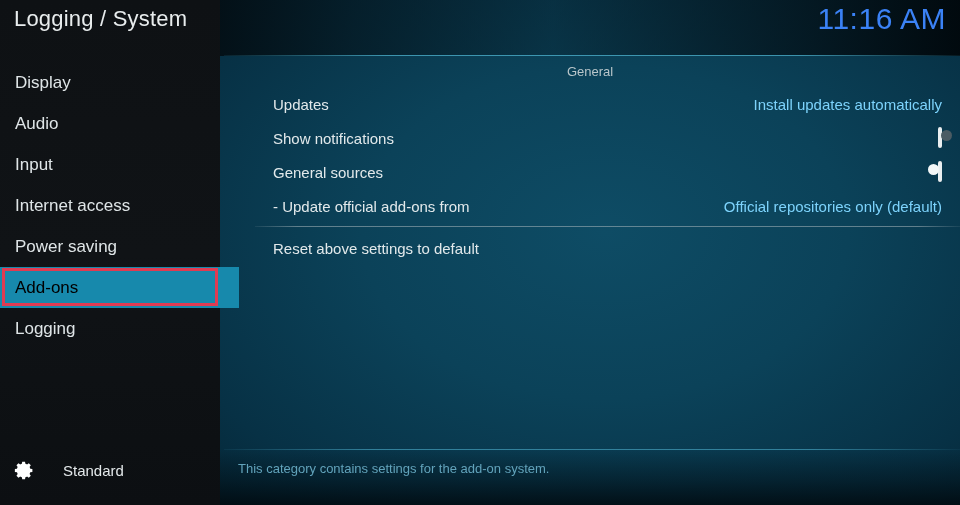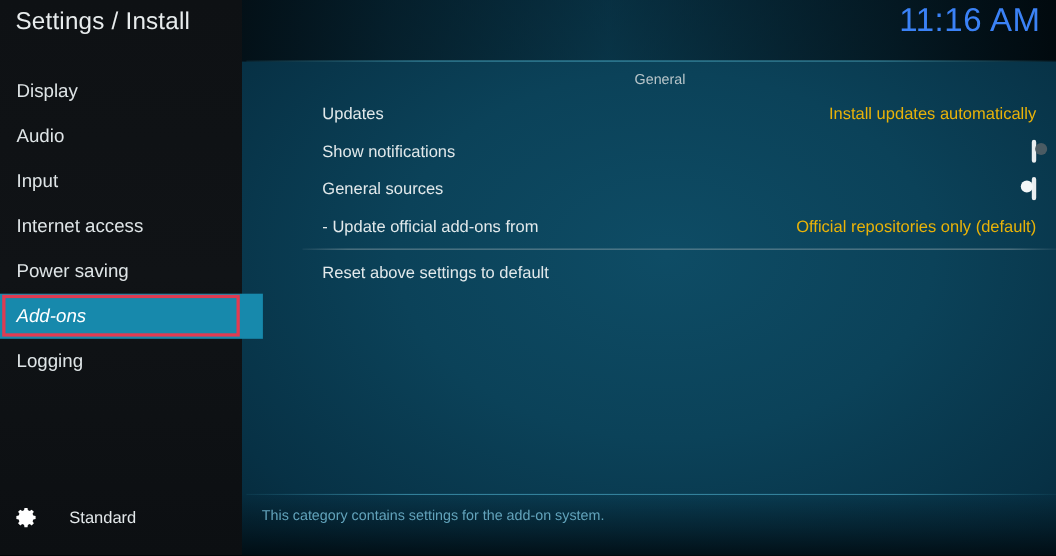"Settings / Install" div.sidebar-title { text: Settings / Install -> Logging / System }
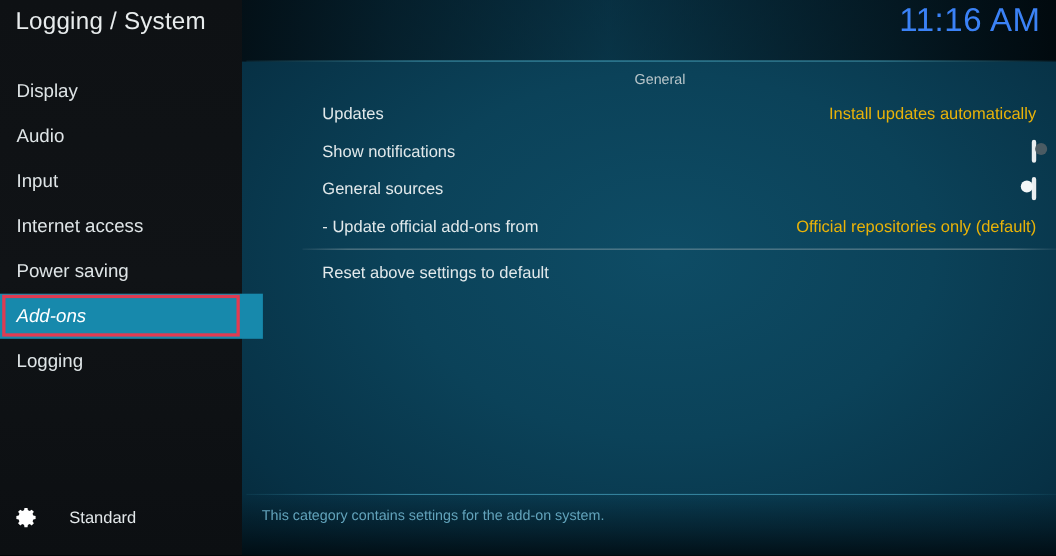"General" .content { margin-left: 20px -> none }
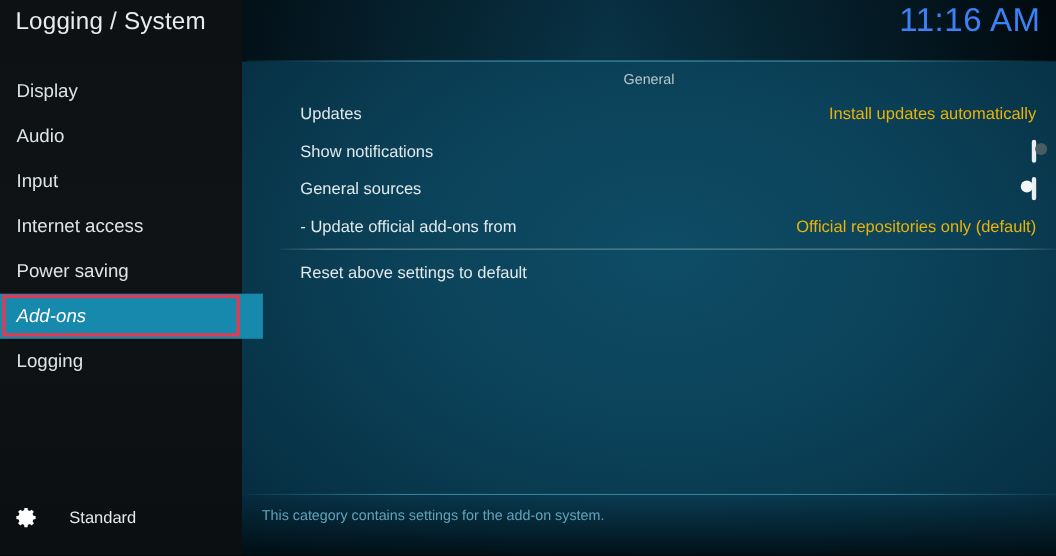"Install updates automatically" .setting-value { color: #eab308 -> #7dd3fc }
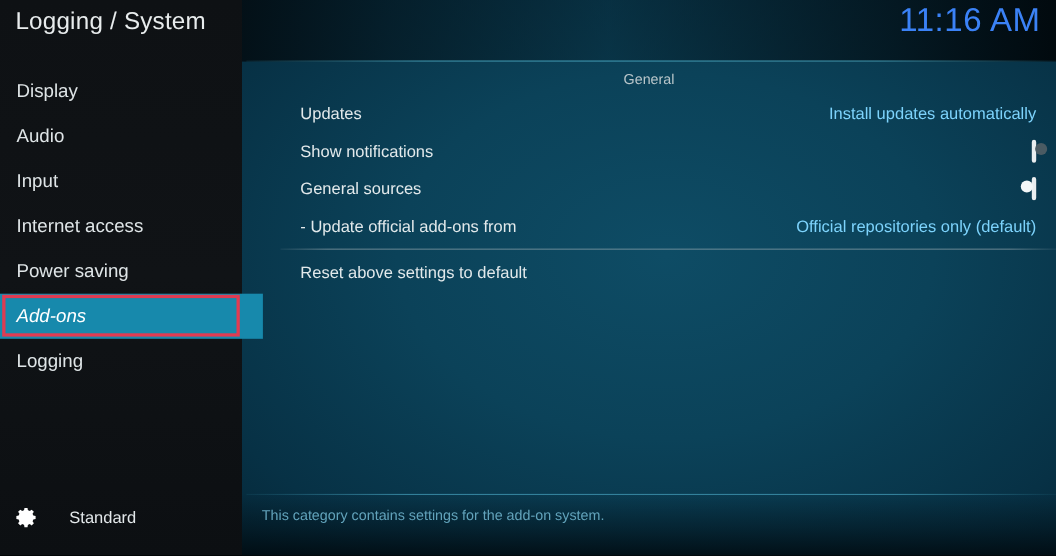"Add-ons" .nav-item.selected { color: #ffffff -> #000000; font-style: italic -> none }
